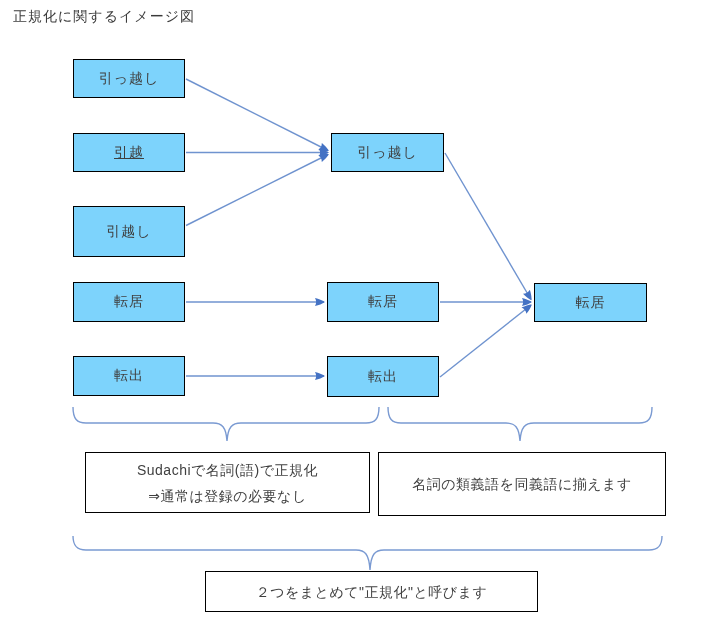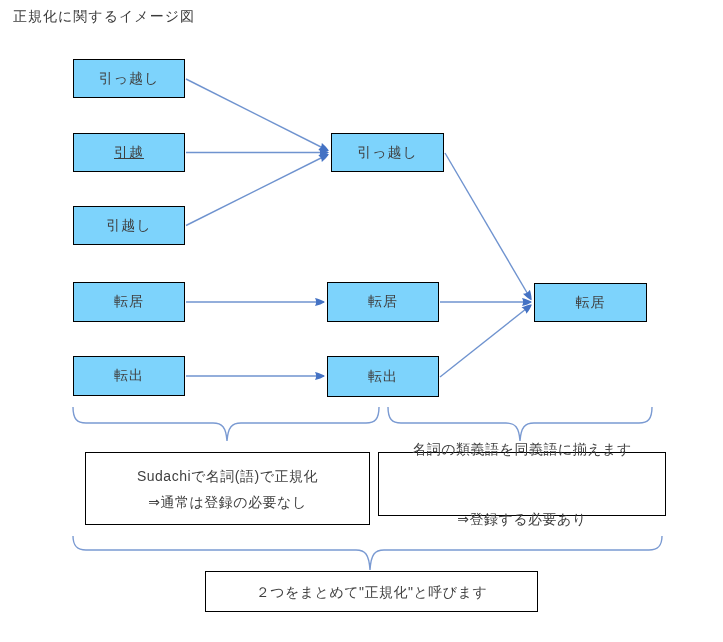"引越し" #box-s3 { height: 39px -> 51px }
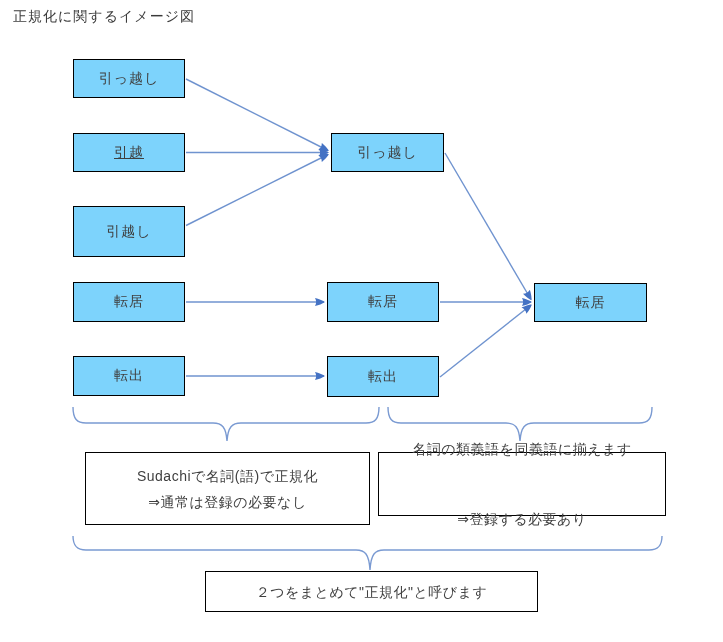"Sudachiで名詞(語)で正規化" #note-sudachi { height: 73px -> 61px }
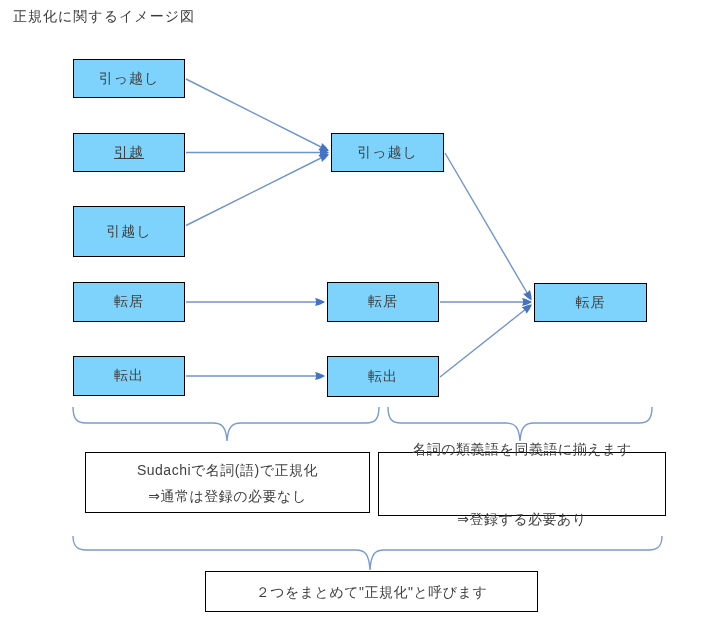"⇒登録する必要あり" span { html: <span>⇒登録する必要あり</span> -> none }
